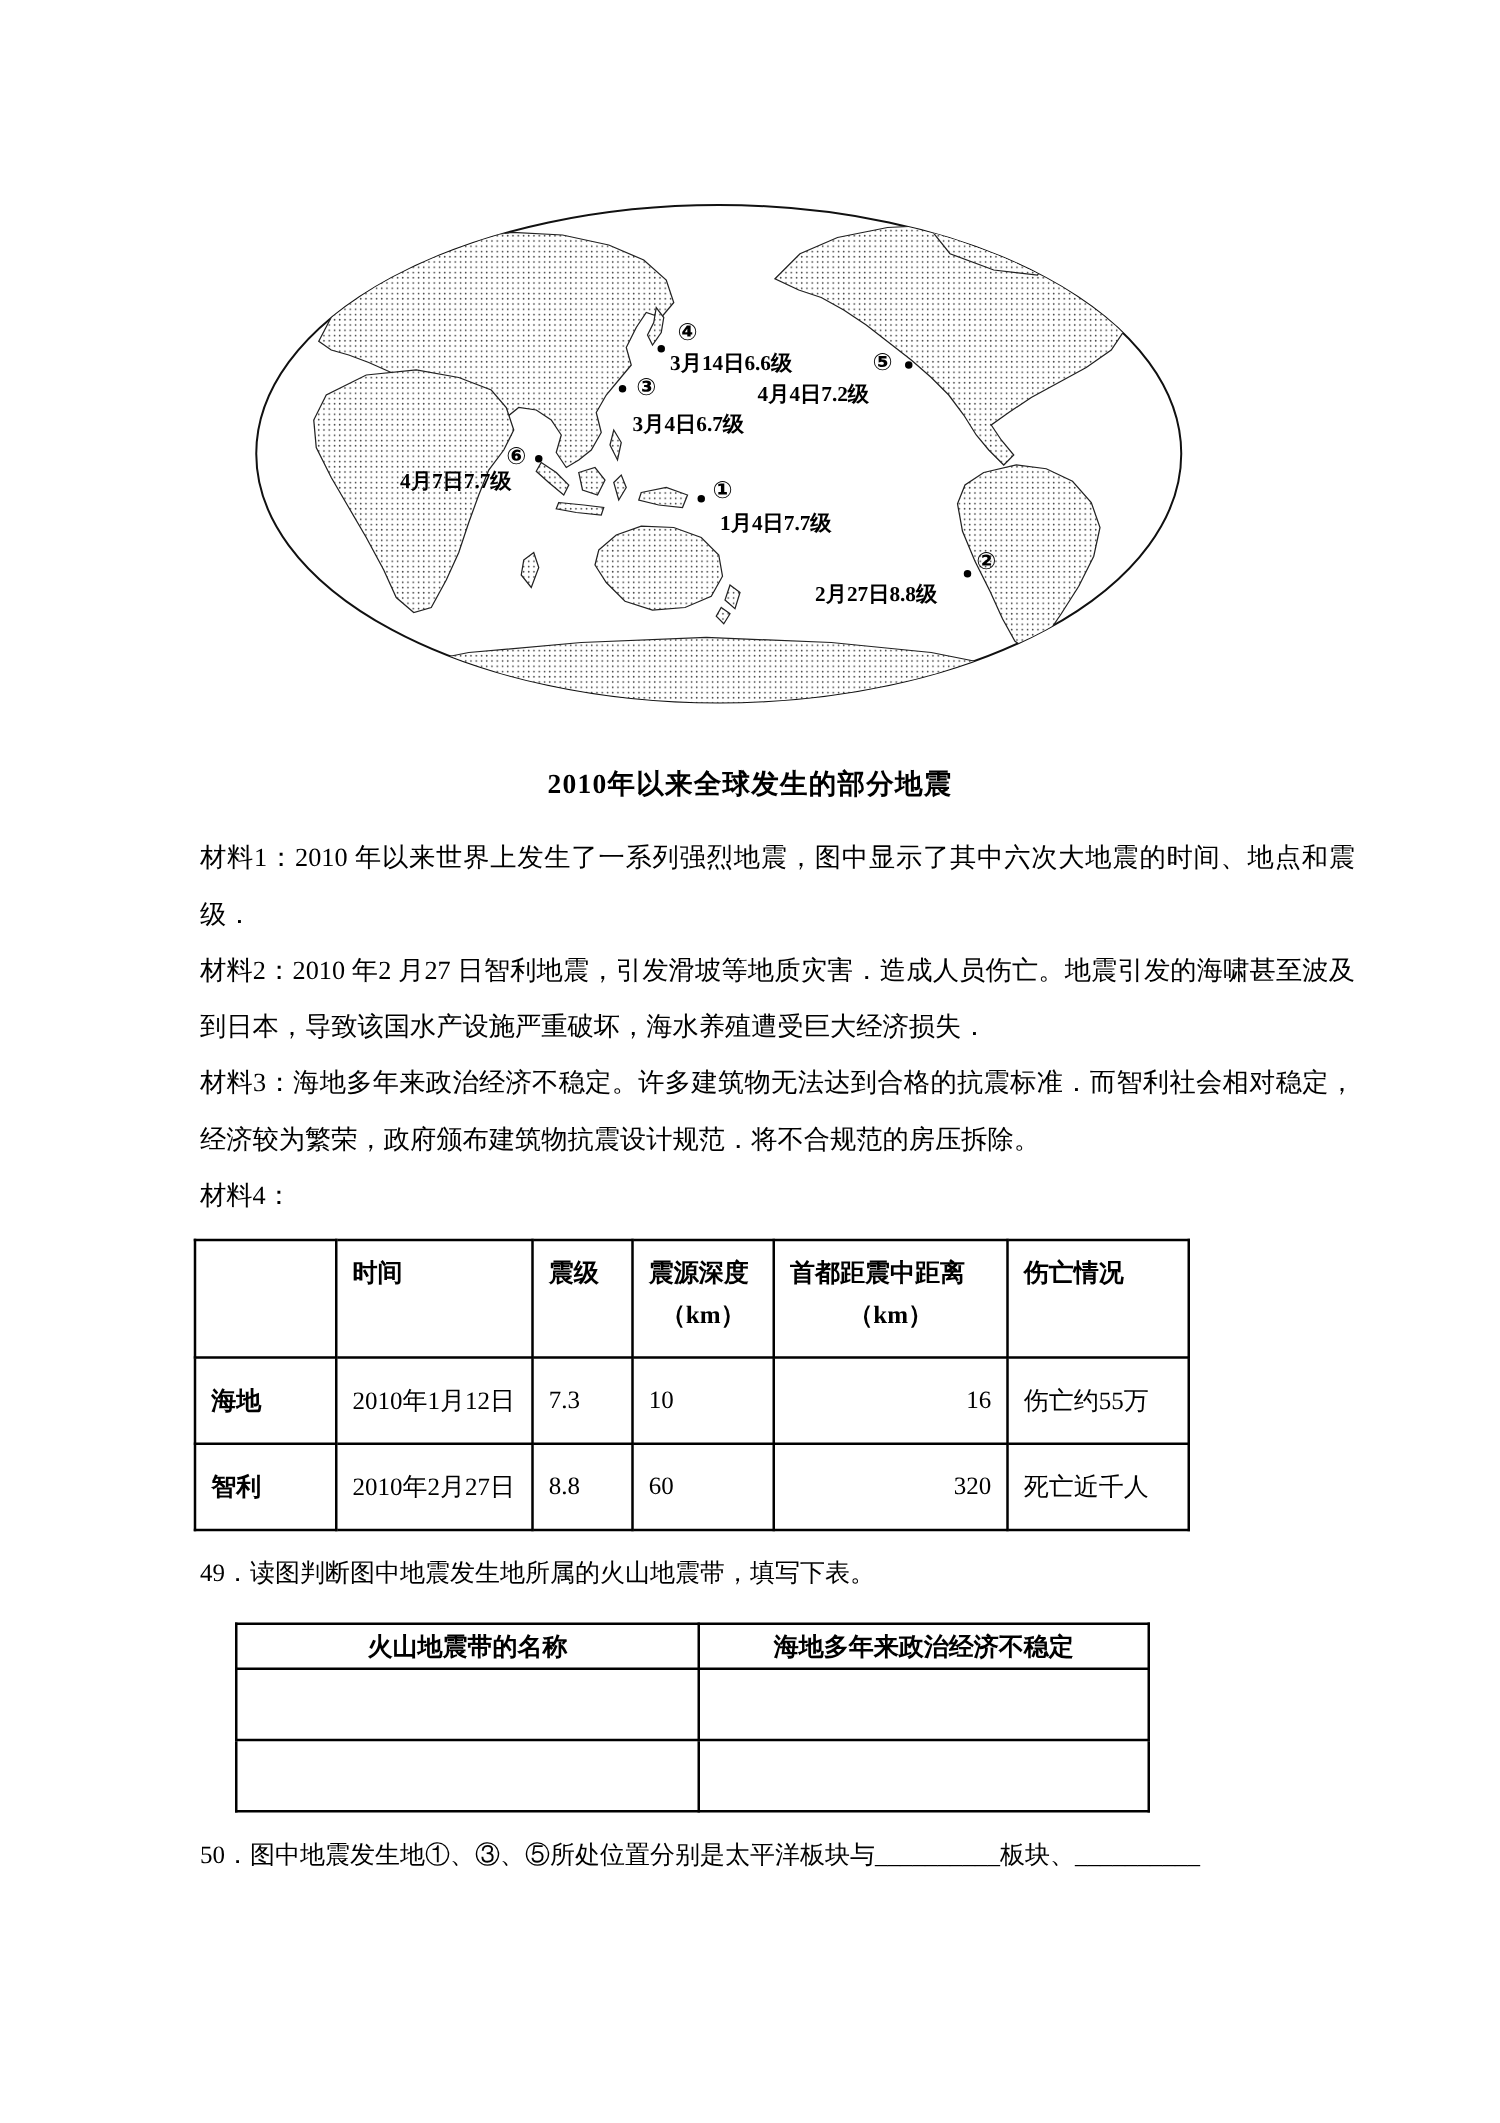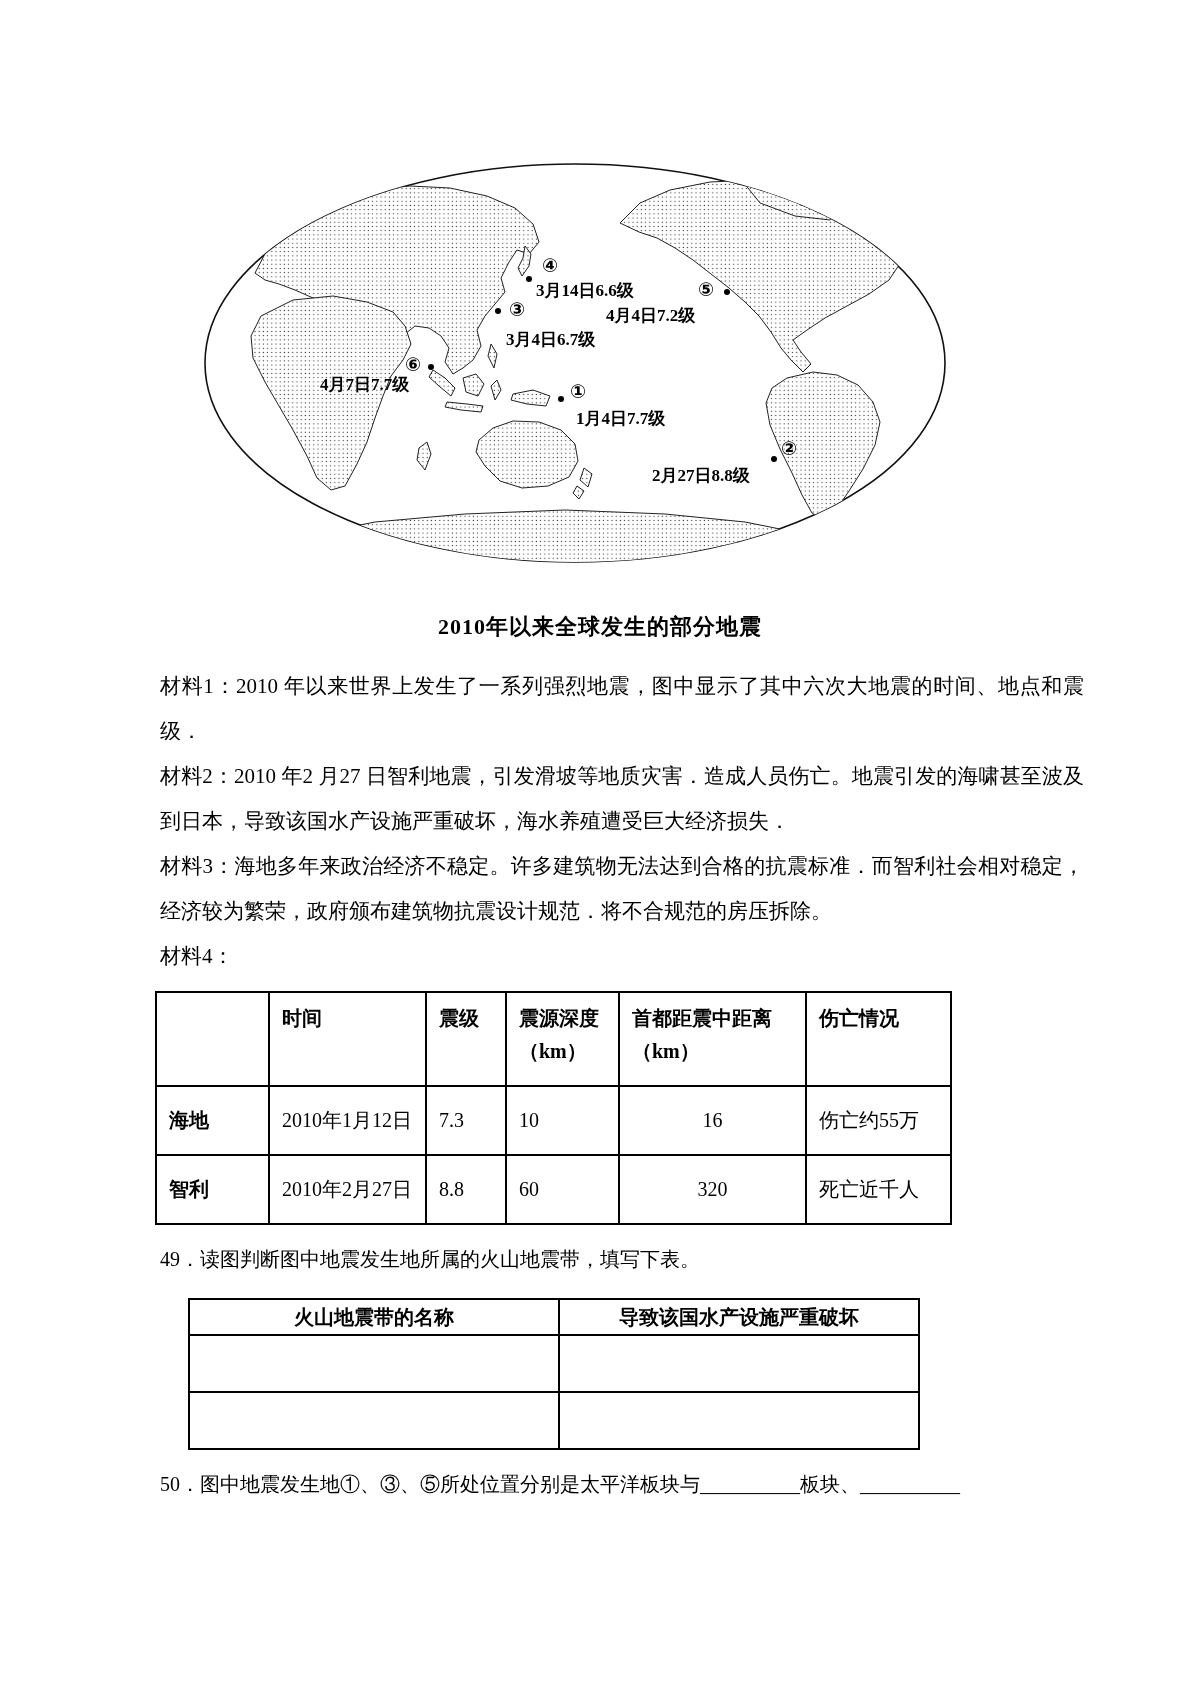"（km）" .t1 .km { text-align: left -> center }
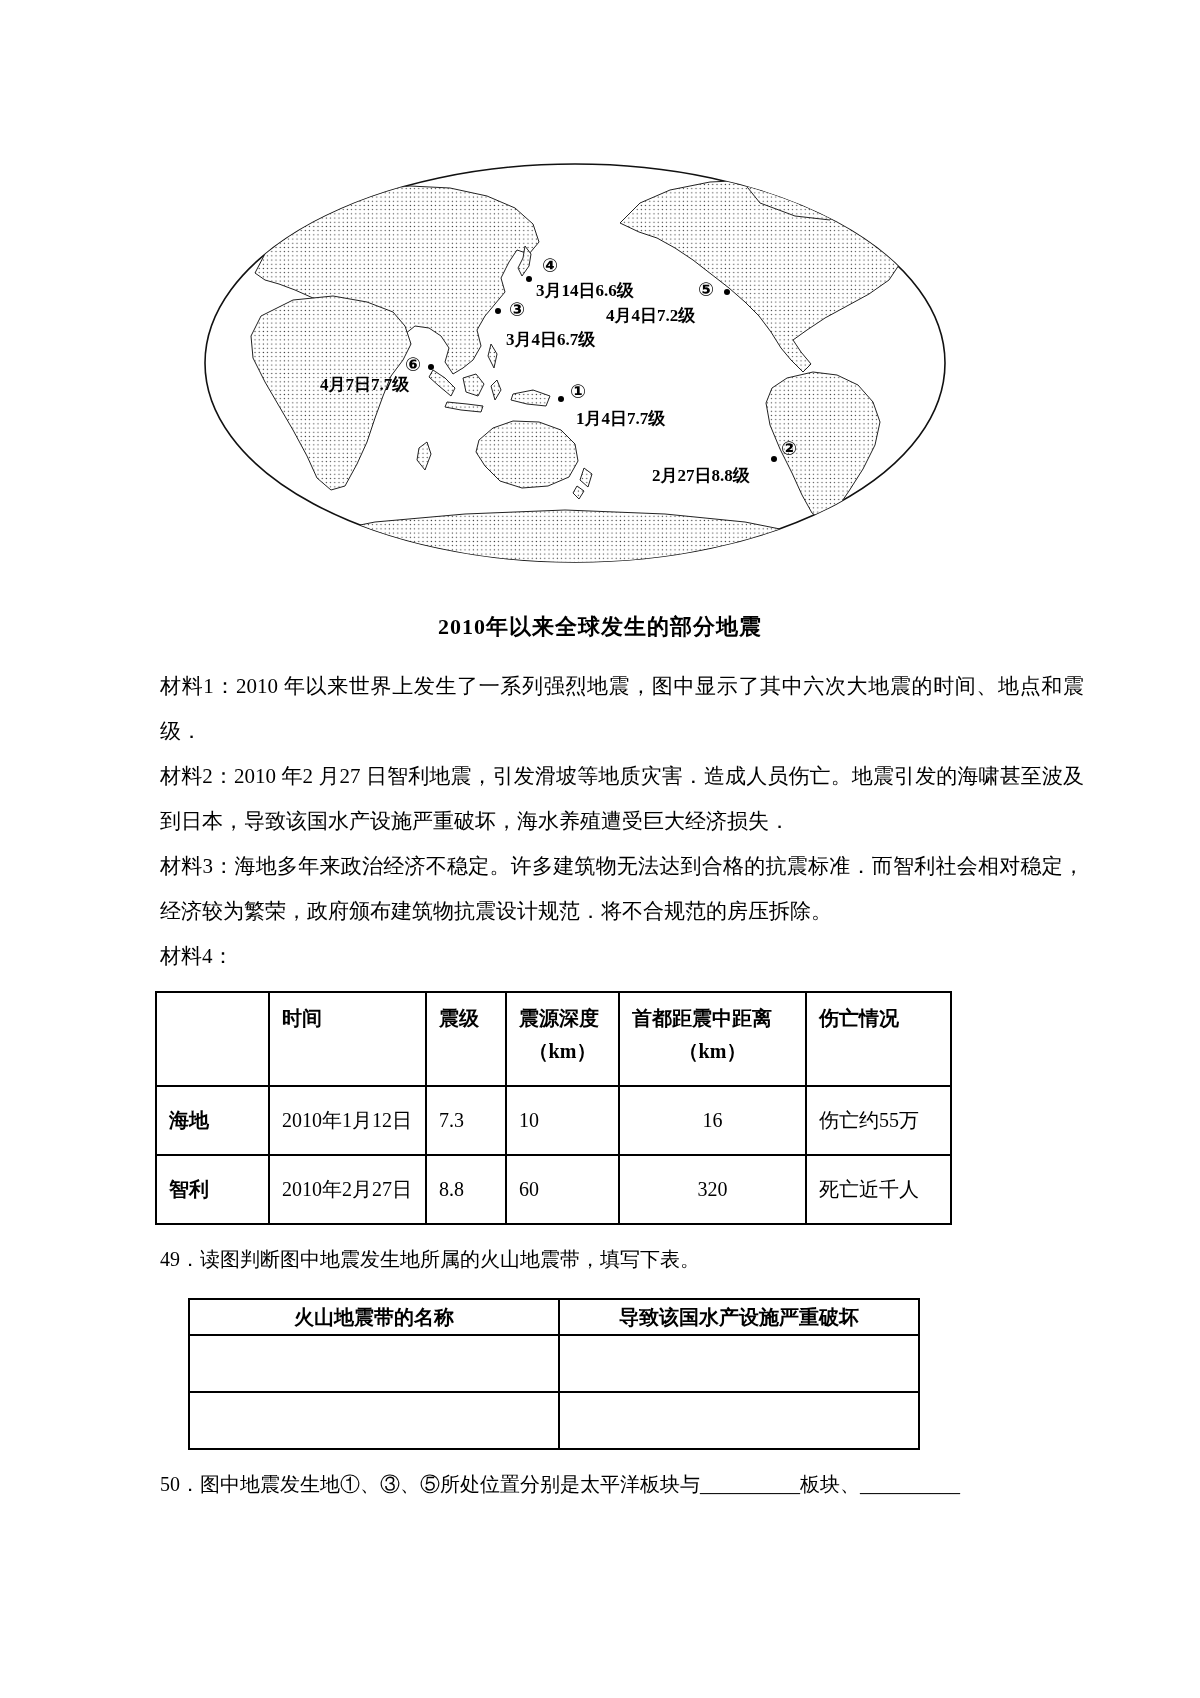"16" .t1 .ctr { text-align: center -> right }
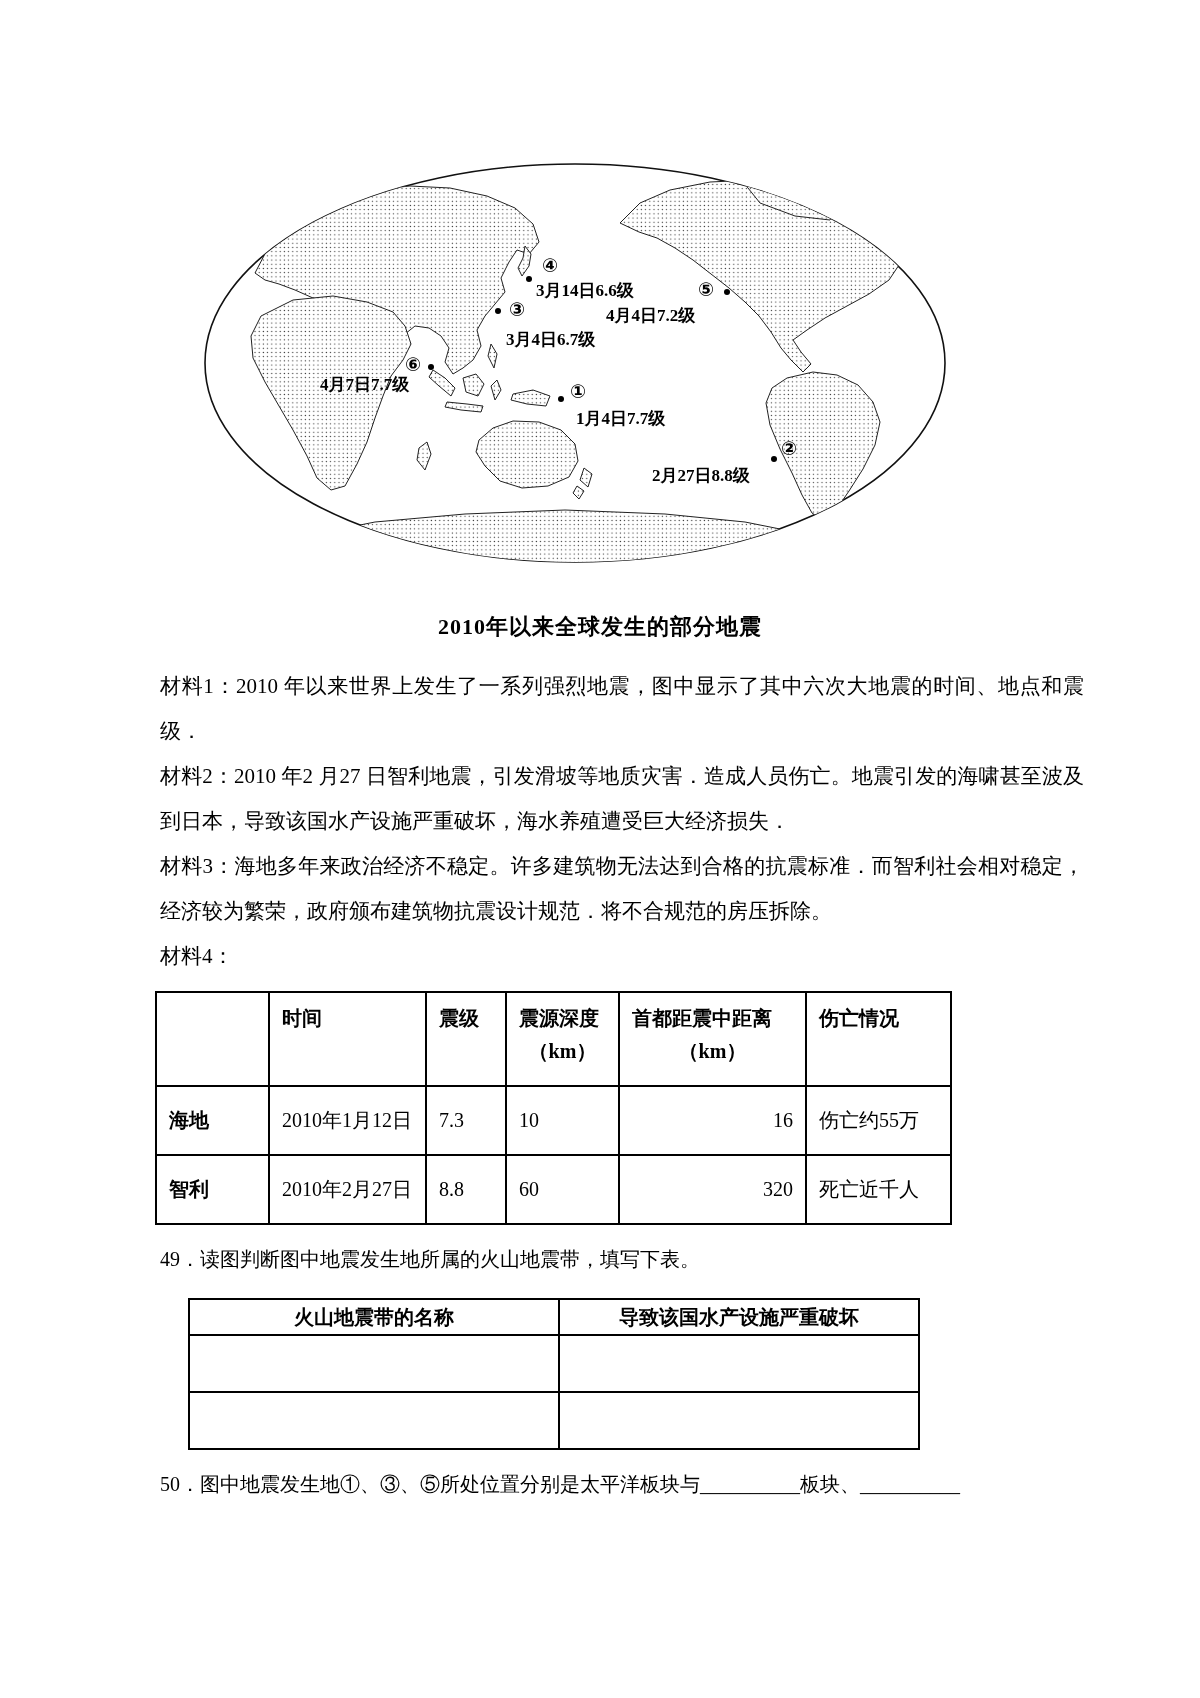"导致该国水产设施严重破坏" th { text: 导致该国水产设施严重破坏 -> 海地多年来政治经济不稳定 }
